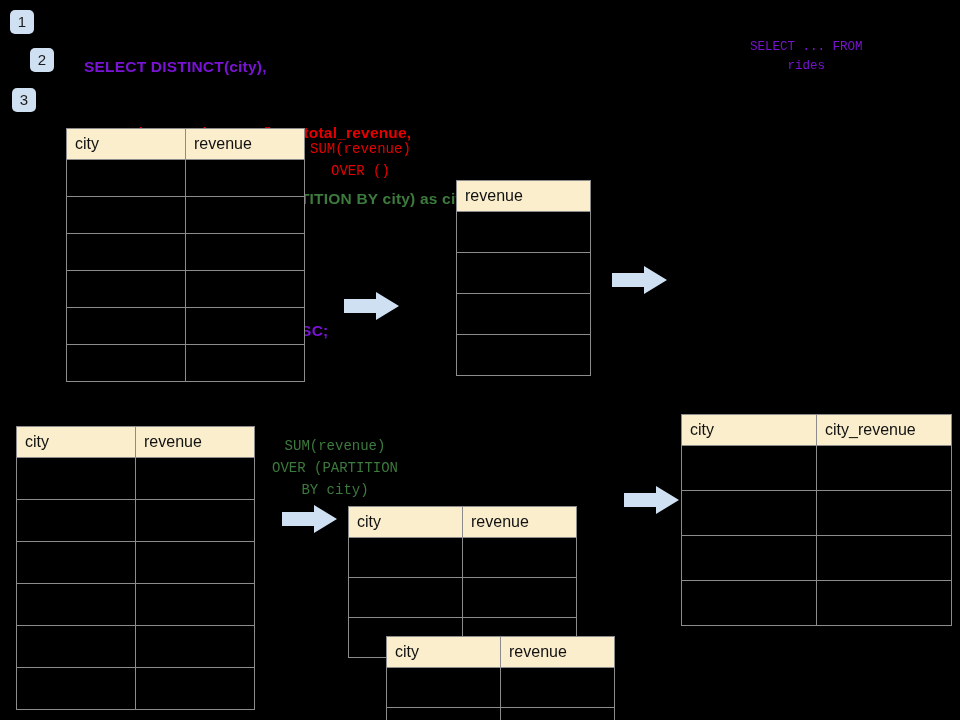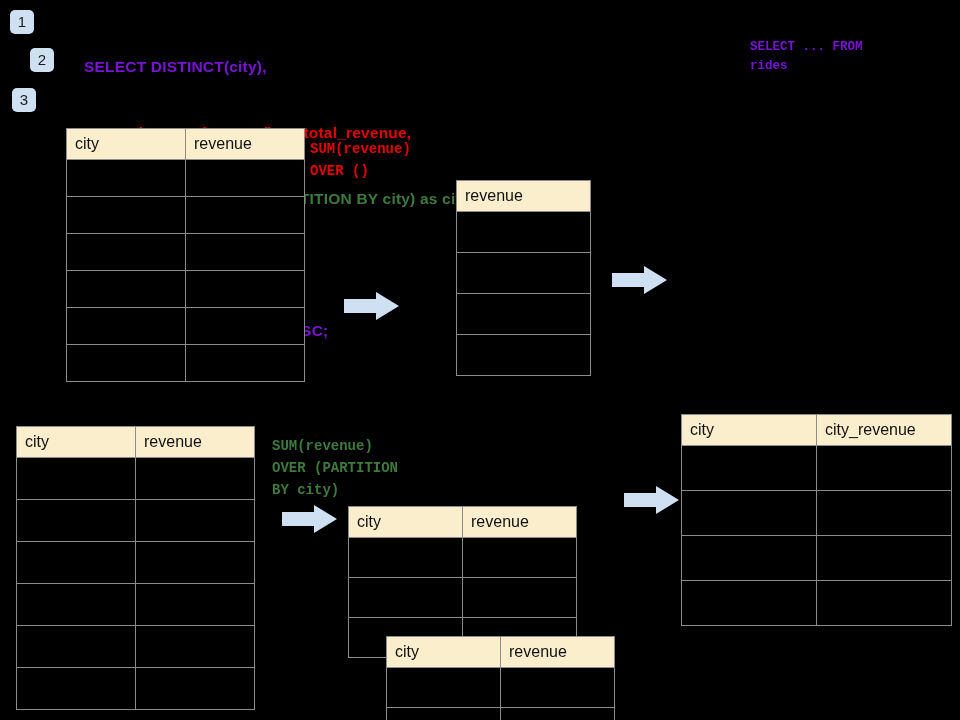"SELECT ... FROM" .annot { font-weight: bold -> normal; text-align: none -> center }
